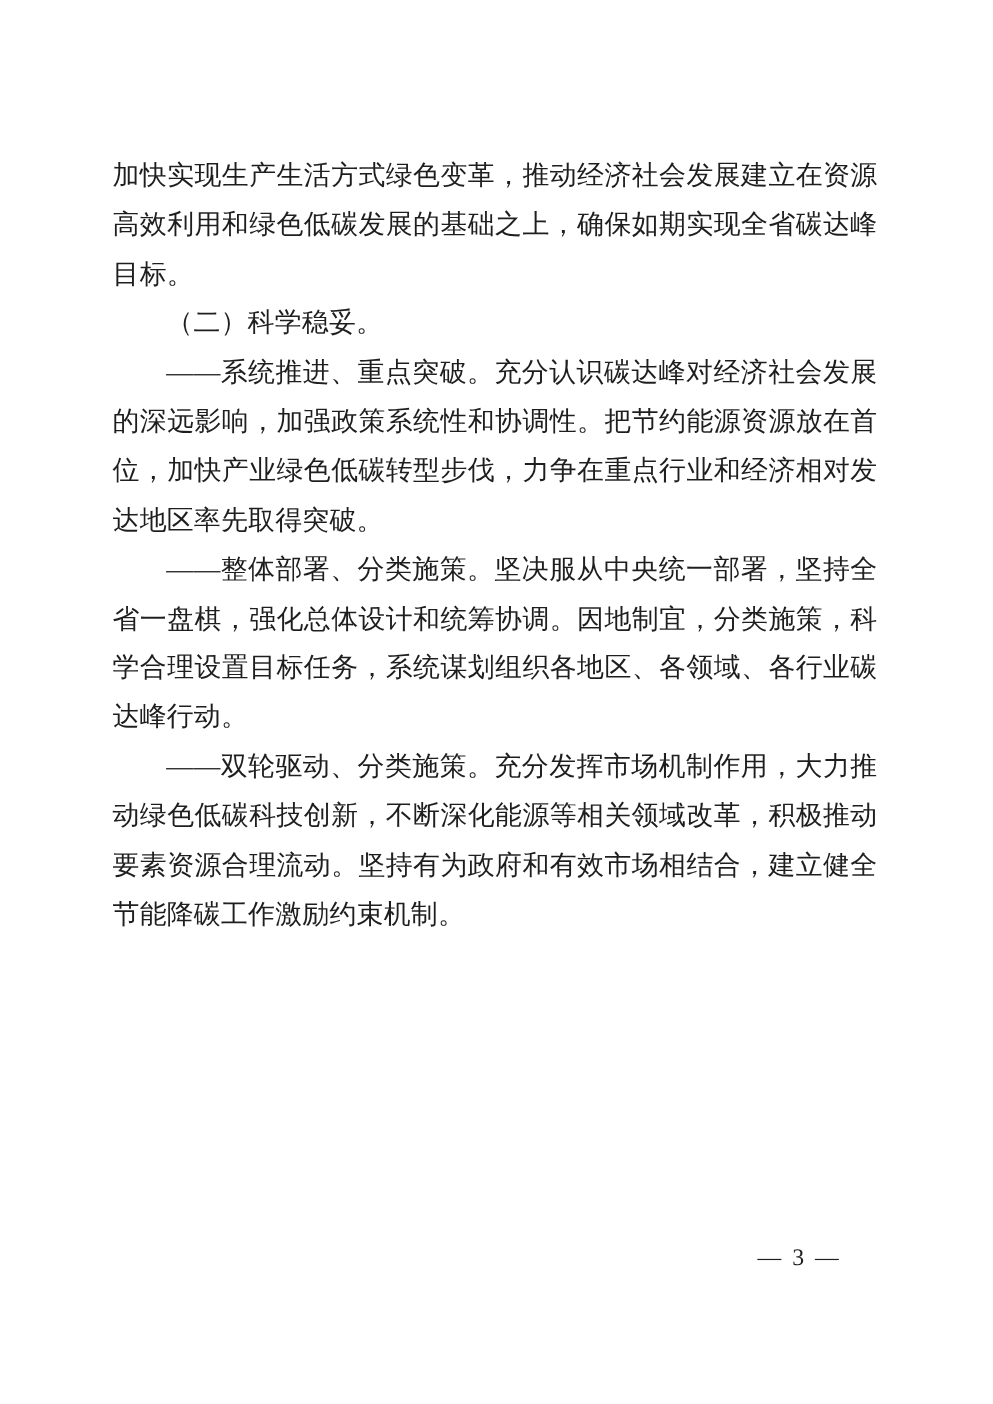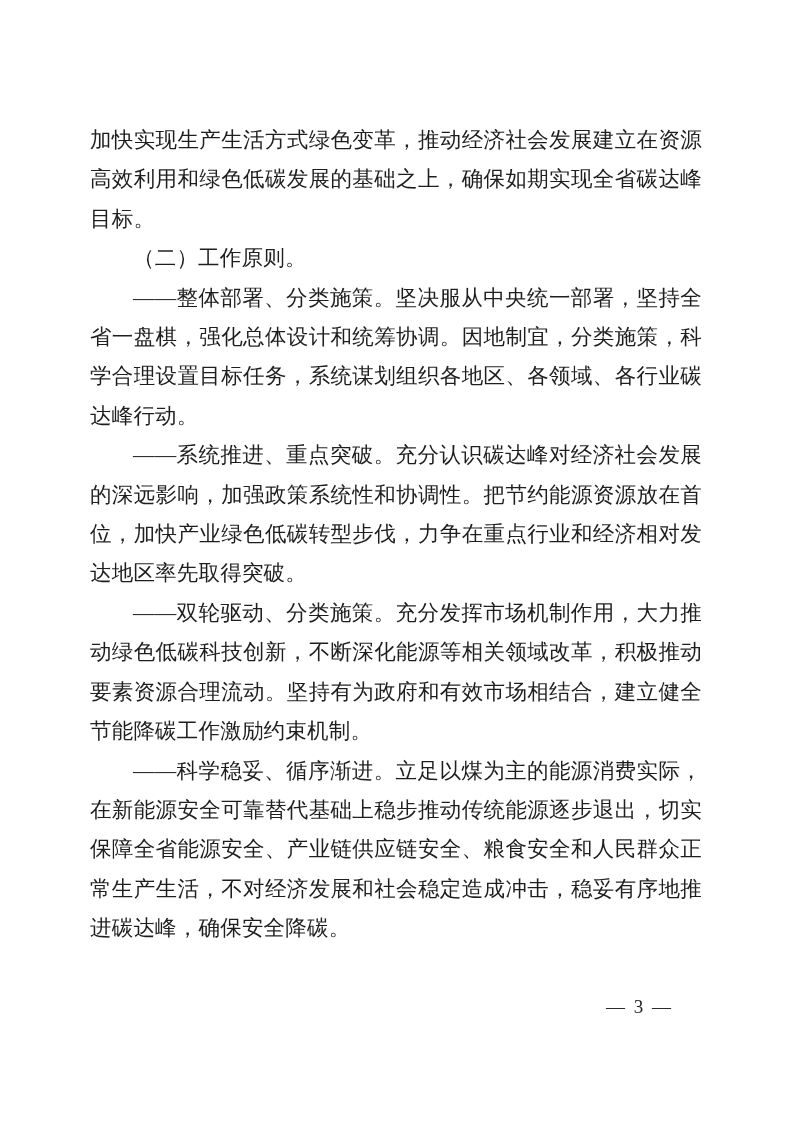"（二）工作原则。" p.subheading { text: 工作原则 -> 科学稳妥 }
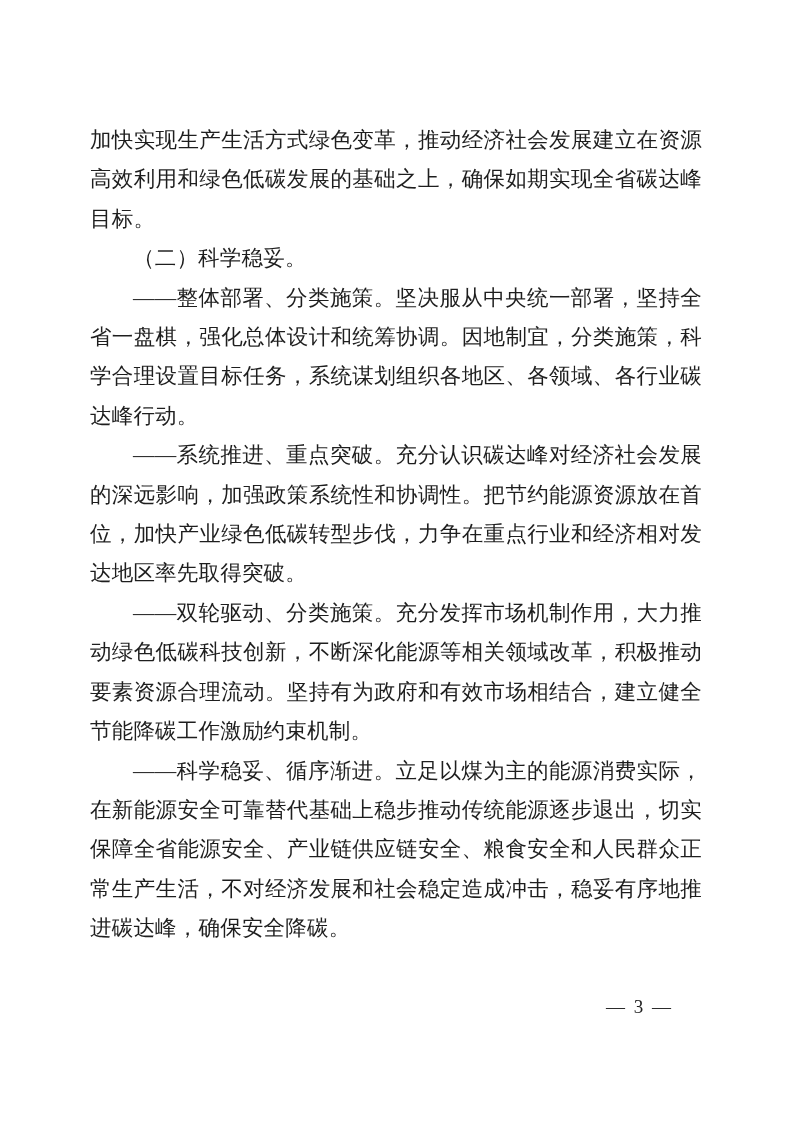"——整体部署、分类施策。坚决服从中央统一部署，坚持全省一盘棋，强化总体设计和统筹" p.principle { order: before "——系统推进、重点突破。充分认识碳达峰对经济社会发展的深远影响，加强政策系统性和" -> after "——系统推进、重点突破。充分认识碳达峰对经济社会发展的深远影响，加强政策系统性和" }
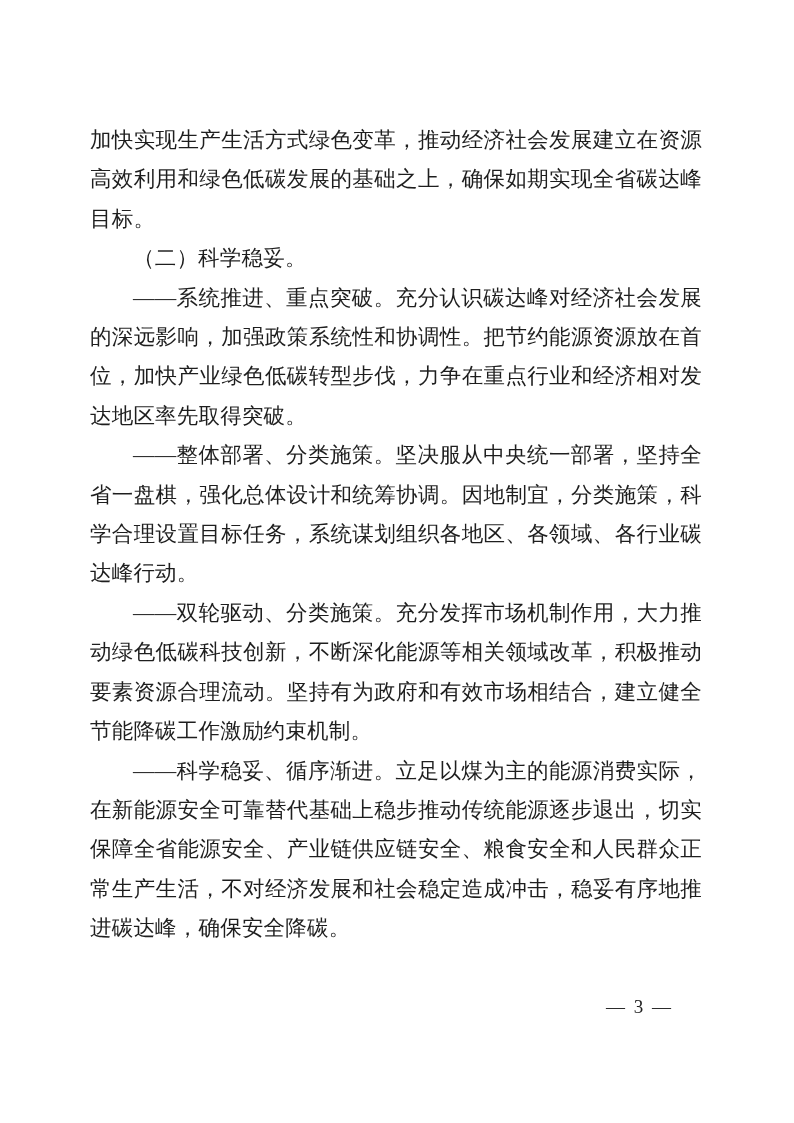"——科学稳妥、循序渐进。立足以煤为主的能源消费实际，在新能源安全可靠替代基础上稳" p.principle { html: <p>——科学稳妥、循序渐进。立足以煤为主的能源消费实际，在新能源安全可靠替代基础上稳步推动传统能源逐步退出，切实保障全省能源安全、产业链供应链安全、粮食安全和人民群众正常生产生活，不对经济发展和社会稳定造成冲击，稳妥有序地推进碳达峰，确保安全降碳。</p> -> none }
